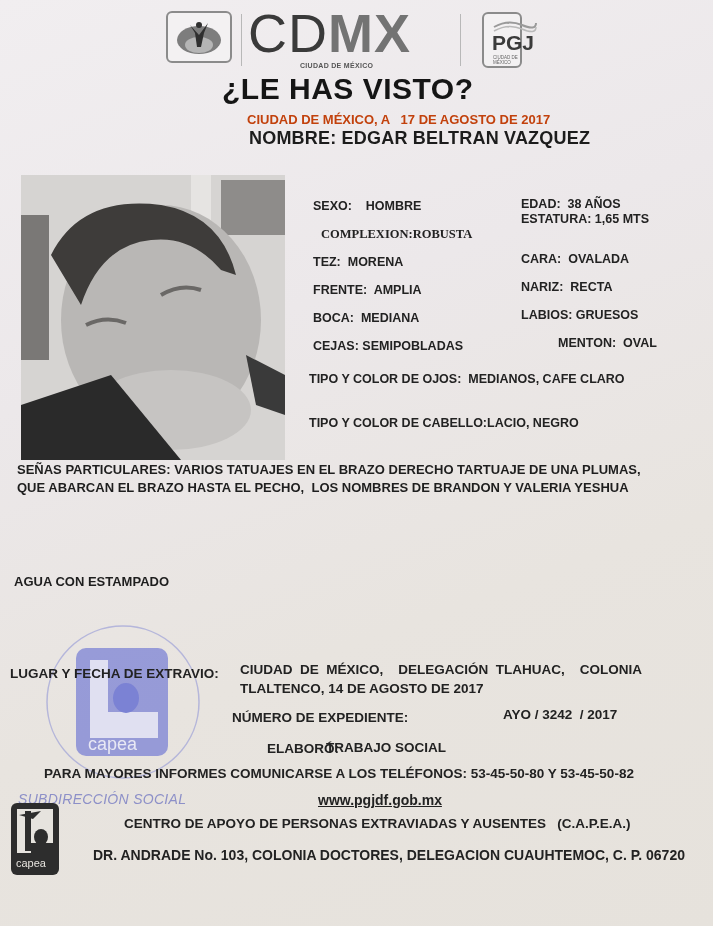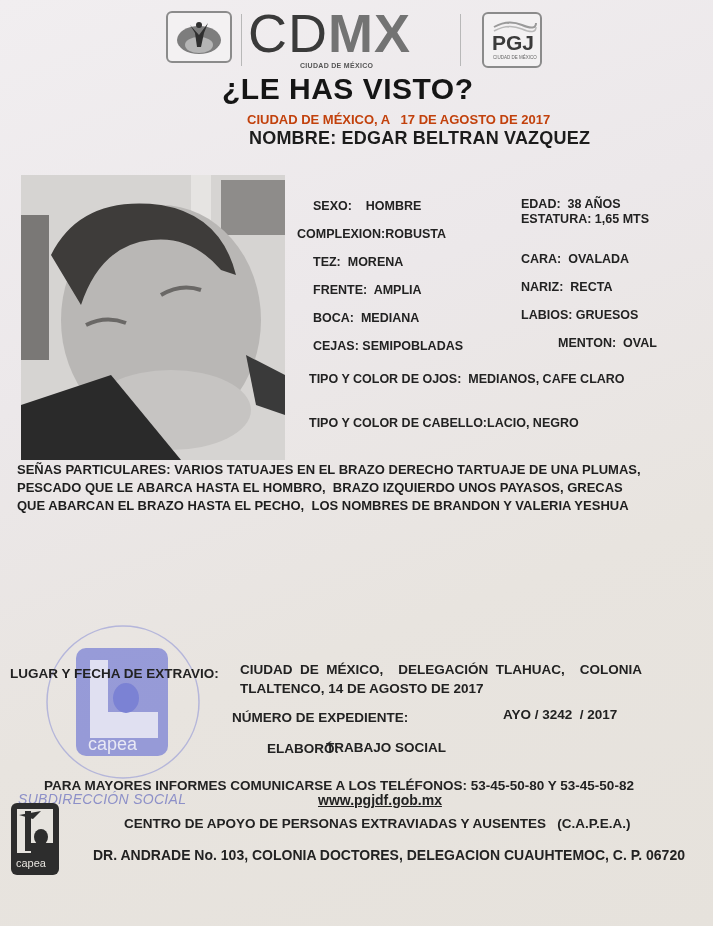"PGJ" div.logo-box { width: 60px -> 40px }
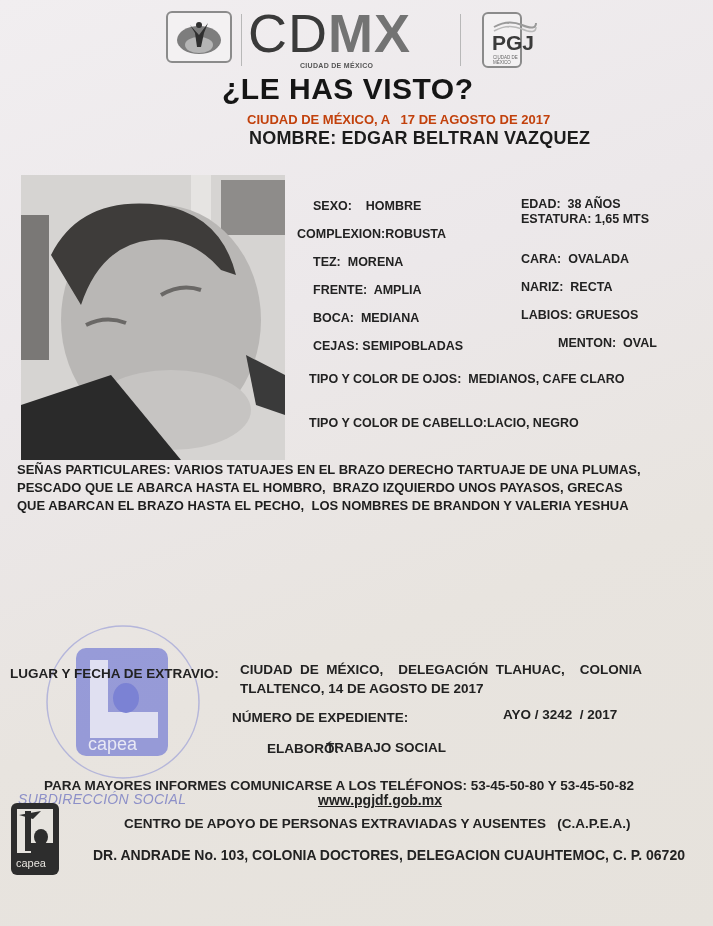"COMPLEXION:ROBUSTA" div.field { font-family: none -> Liberation Serif, serif; left: 297px -> 321px }
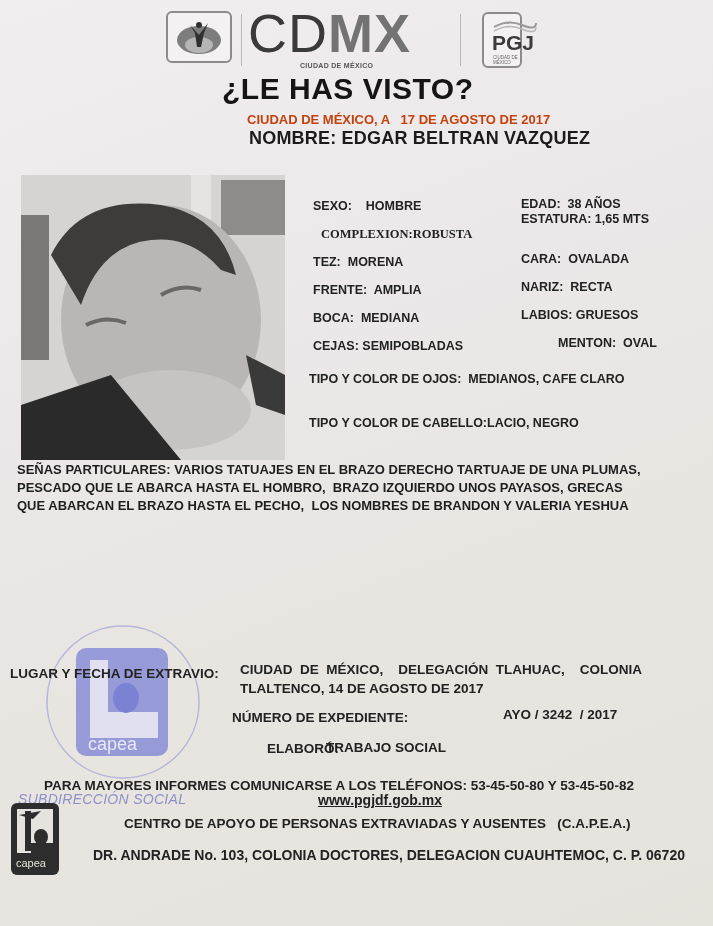"PESCADO QUE LE ABARCA HASTA" div { html: <div>PESCADO QUE LE ABARCA HASTA EL HOMBRO, BRAZO IZQUIERDO UNOS PAYASOS, GRECAS</div> -> none }
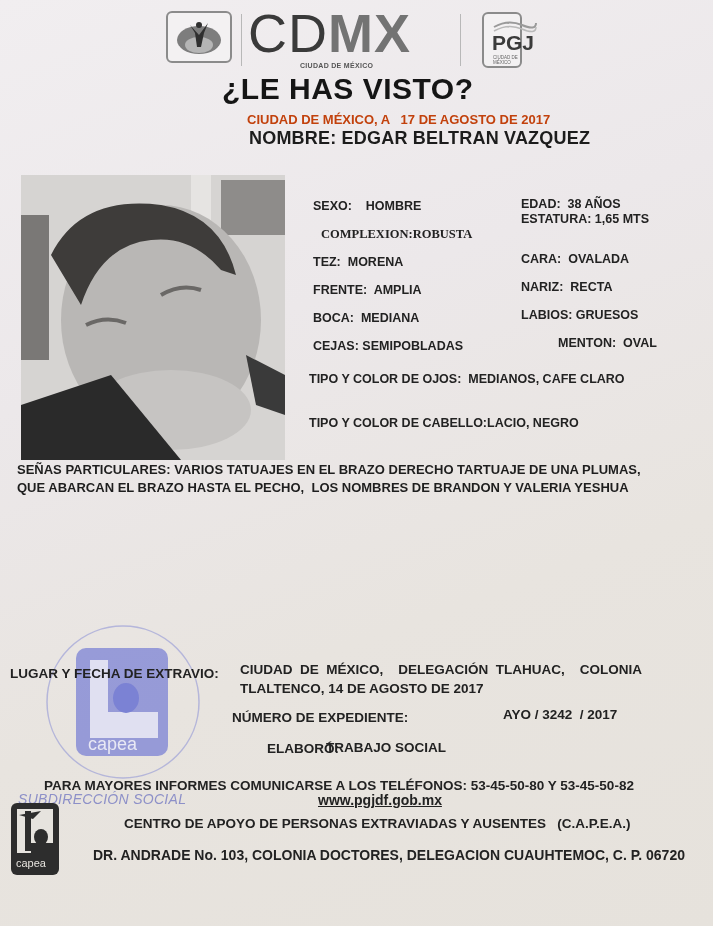"AGUA CON ESTAMPADO" div { html: none -> <div>AGUA CON ESTAMPADO</div> }
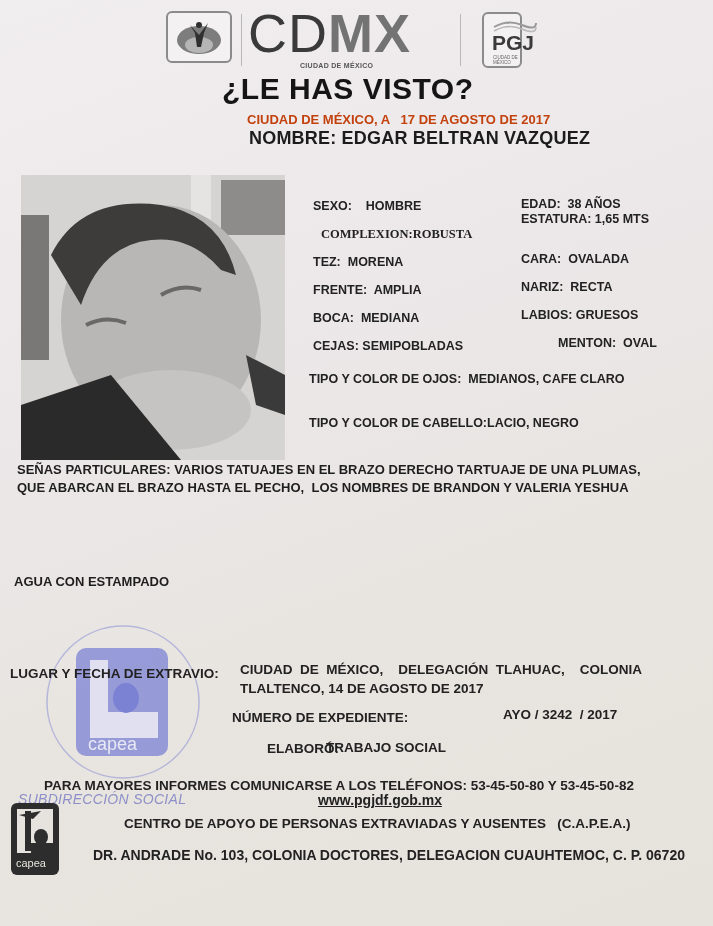"PARA MAYORES INFORMES COMUNICARSE A" div.footer-line { margin-top: 12px -> none }
